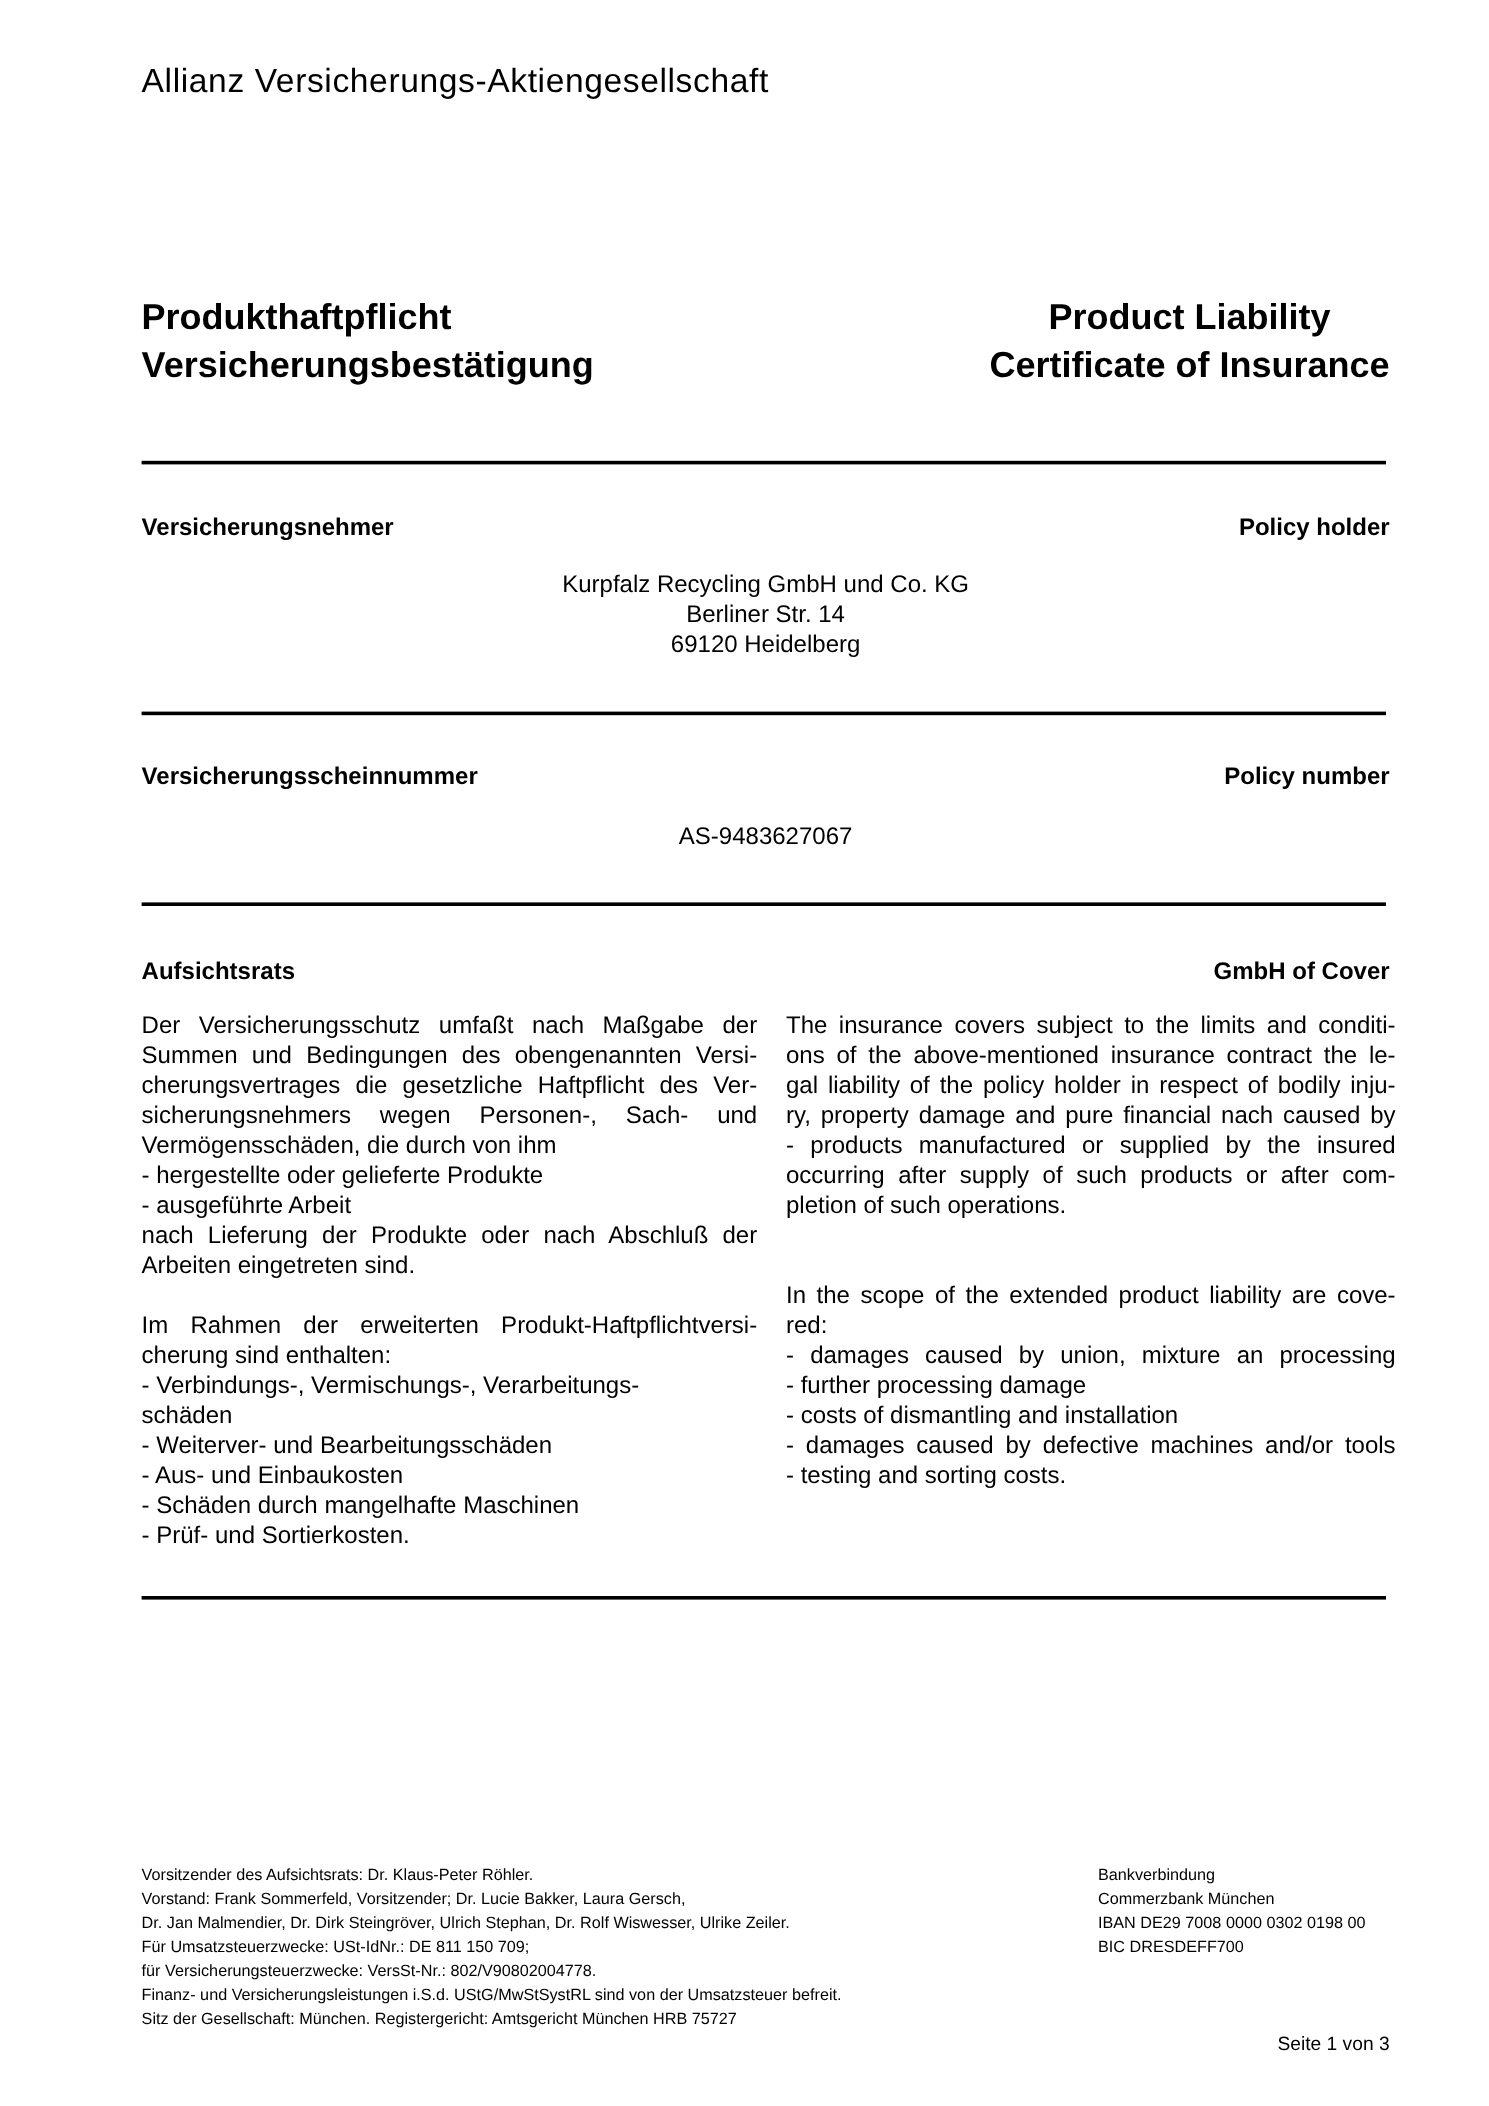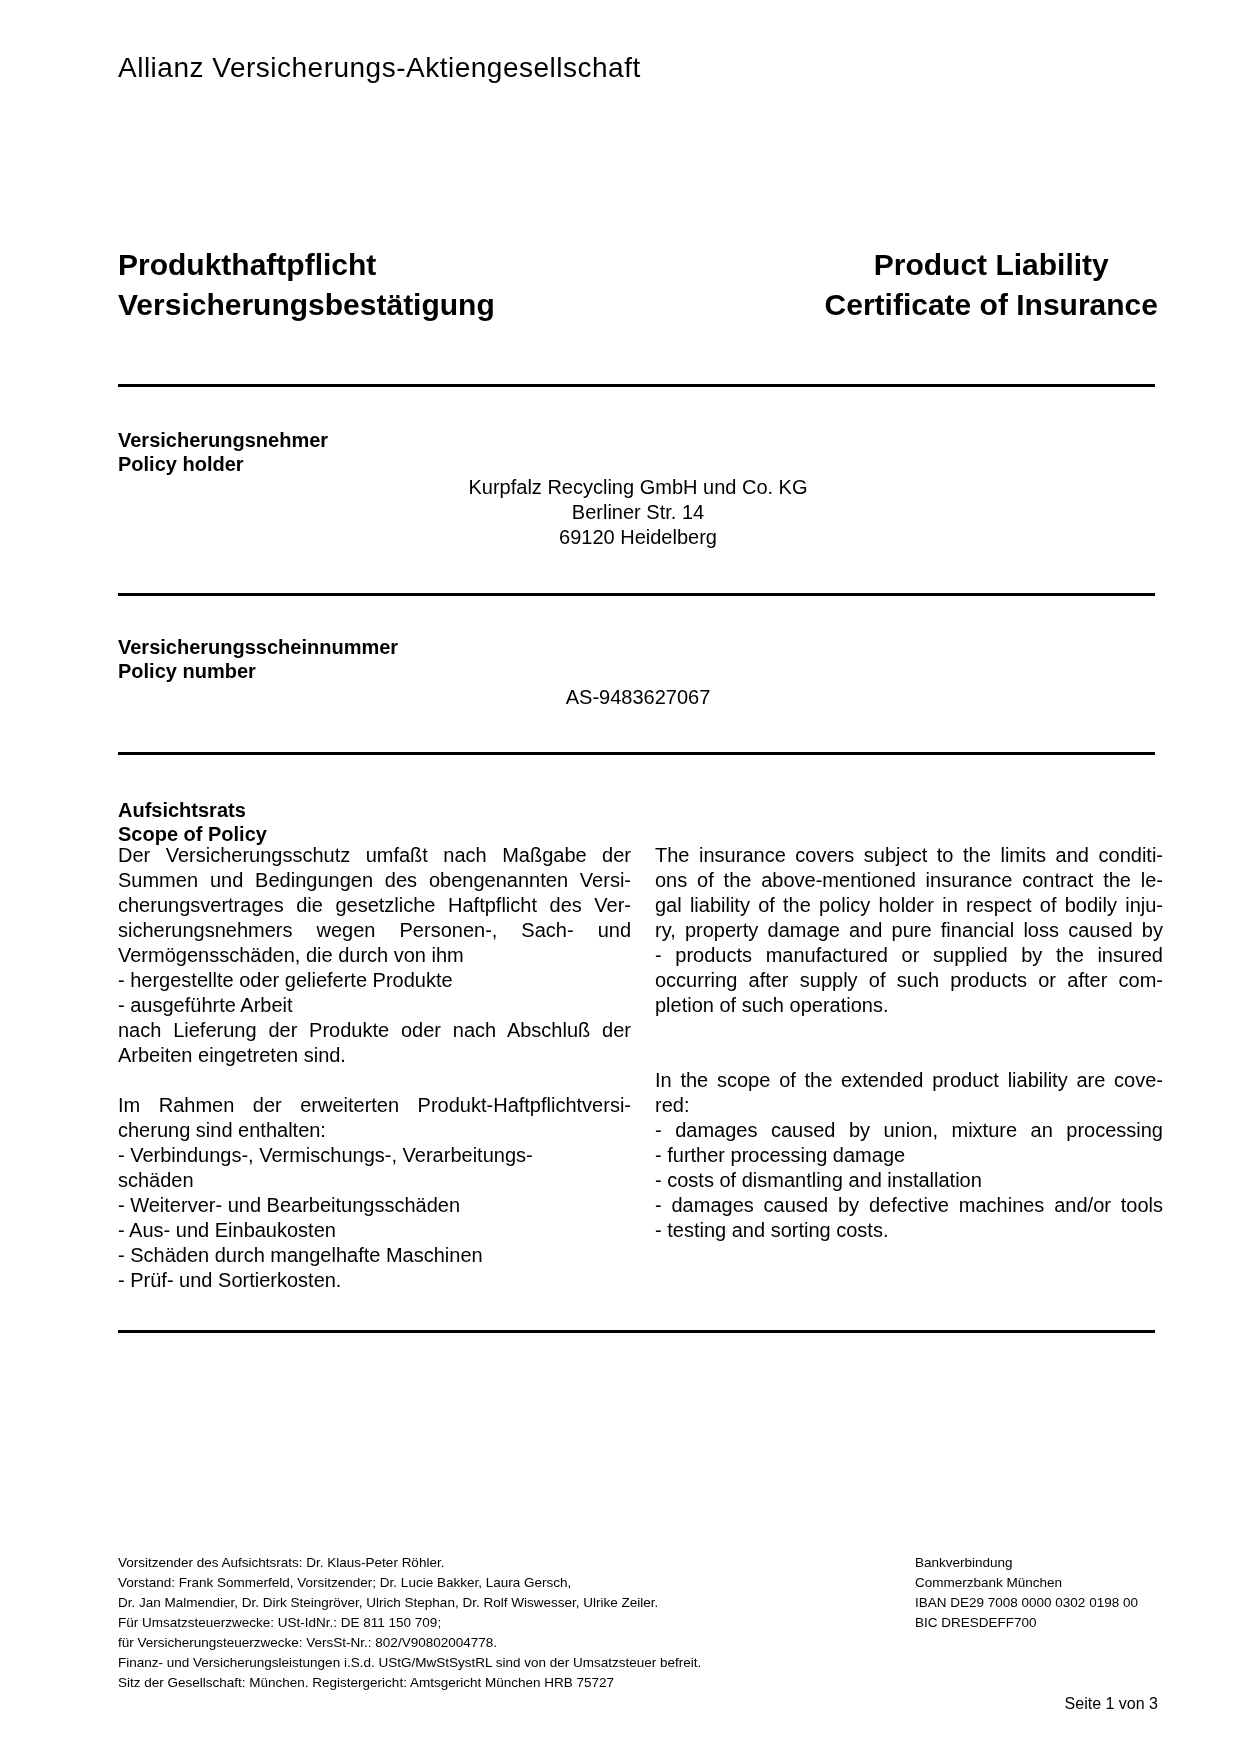"Versicherungsnehmer" .label-row { flex-direction: column -> none }
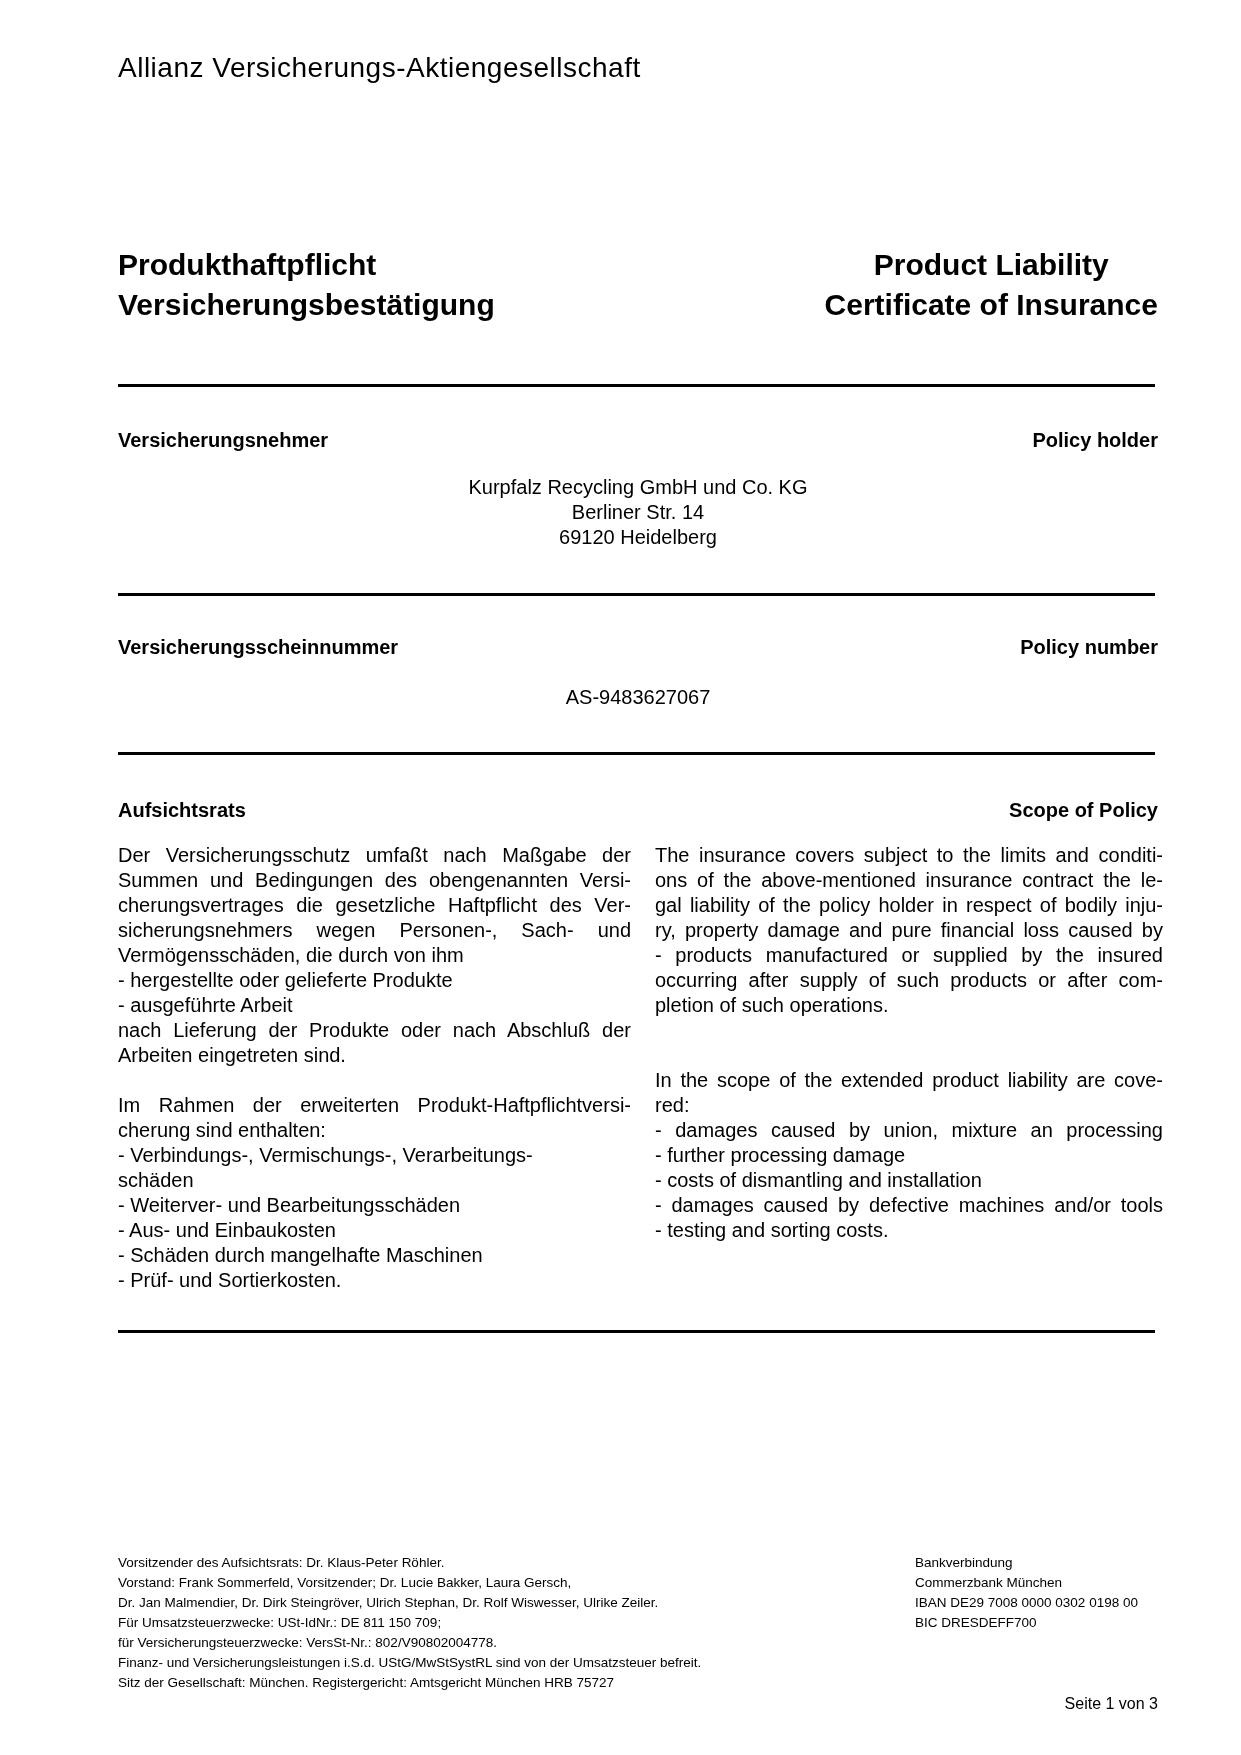"Scope of Policy" span { text: Scope of Policy -> GmbH of Cover }
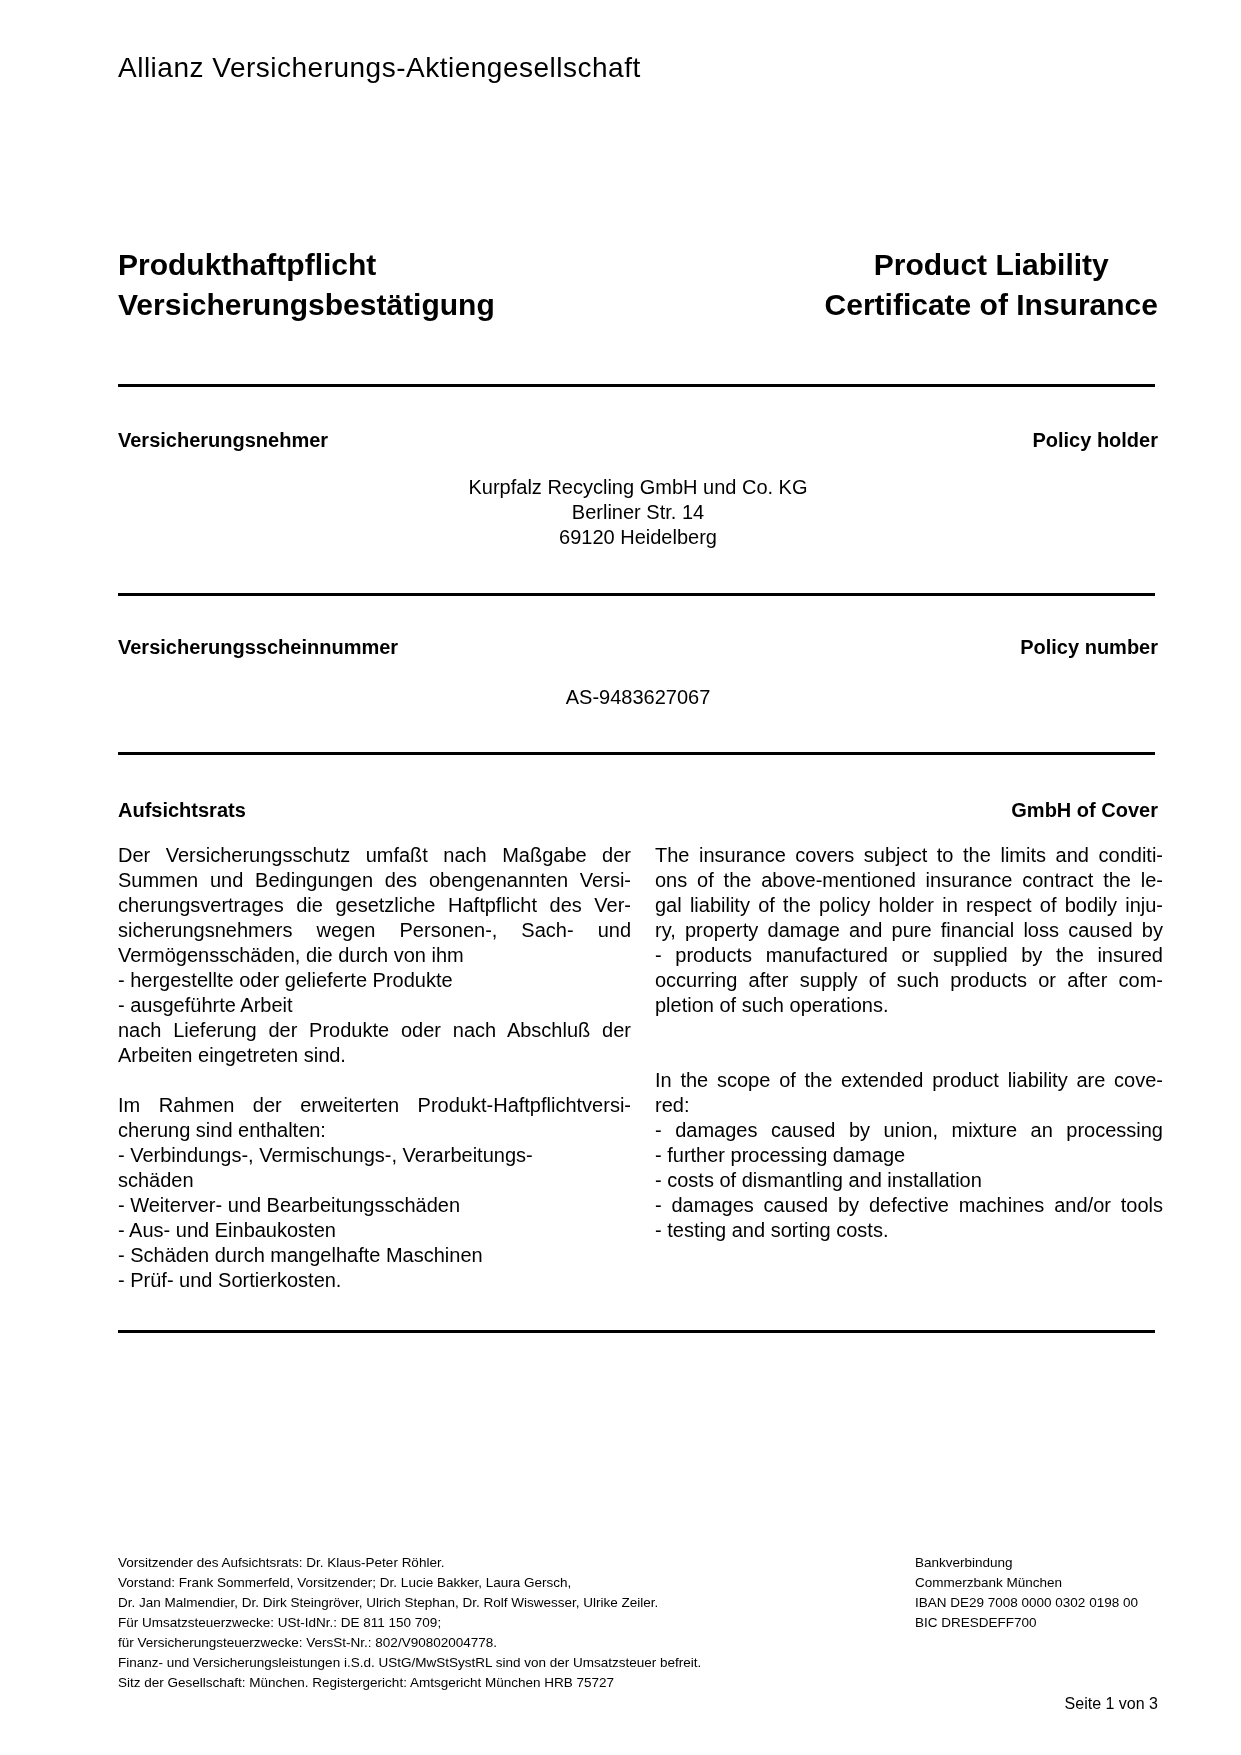"ry, property damage and pure" span { text: loss -> nach }
